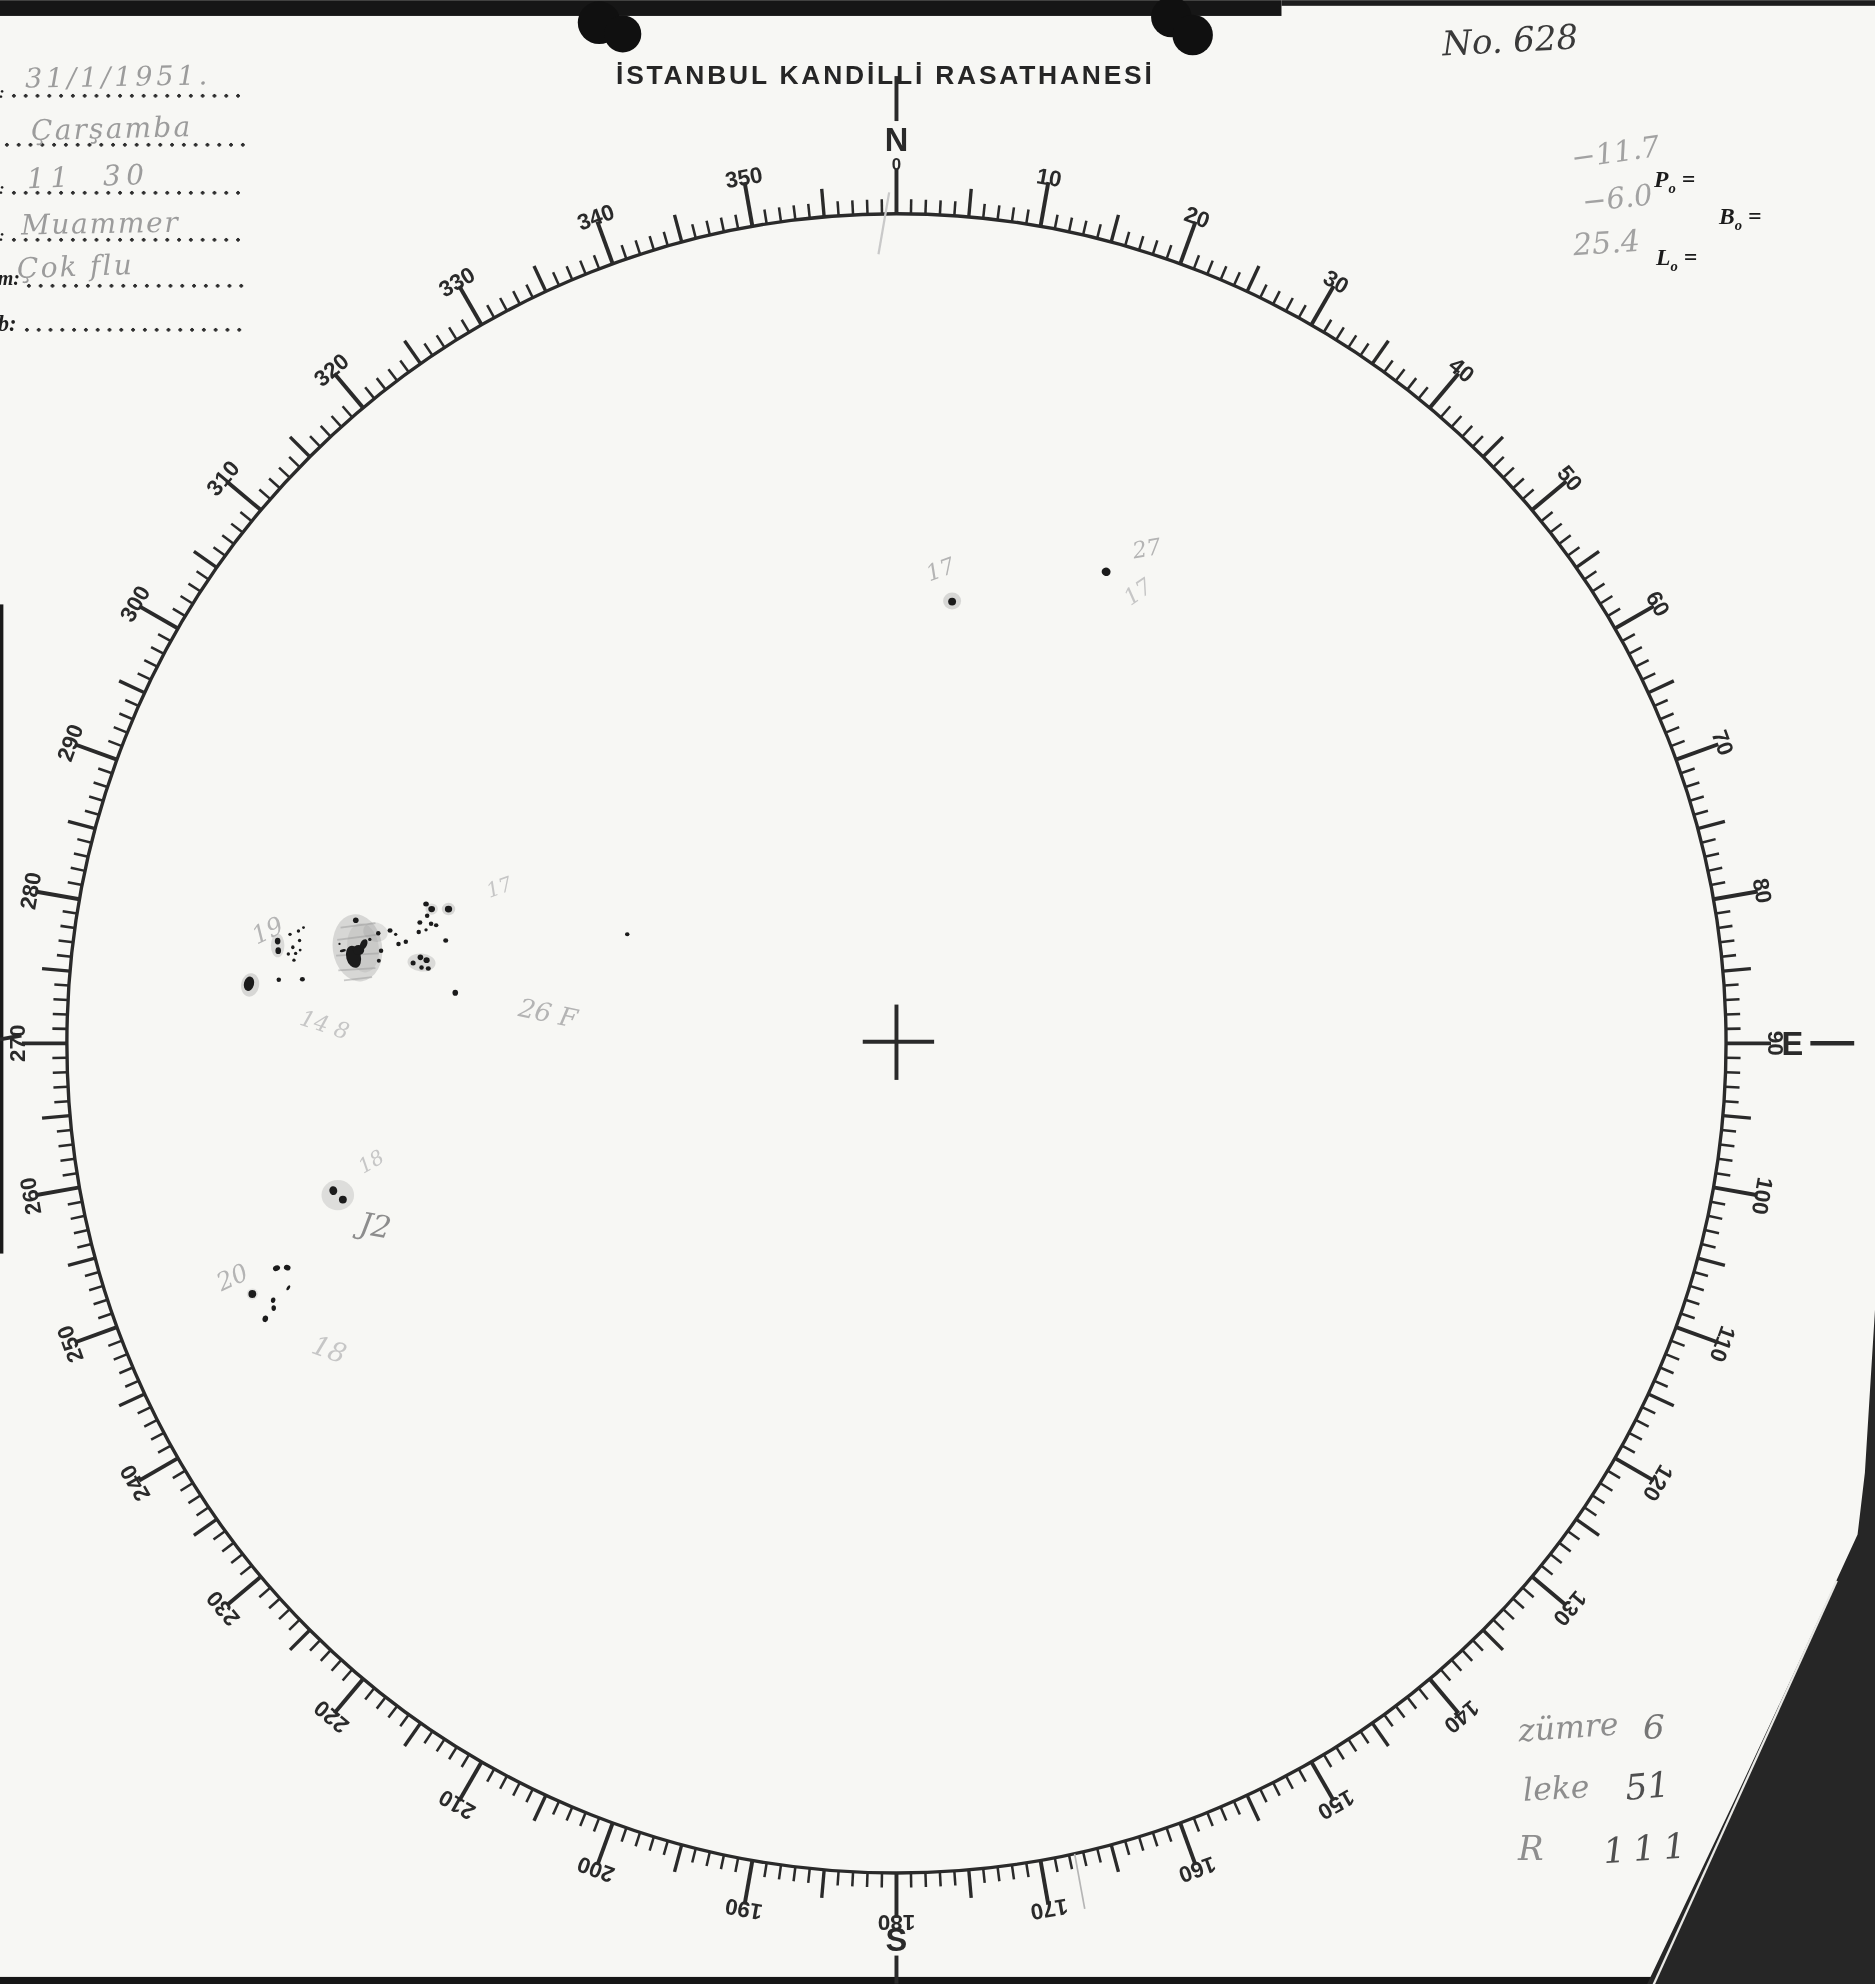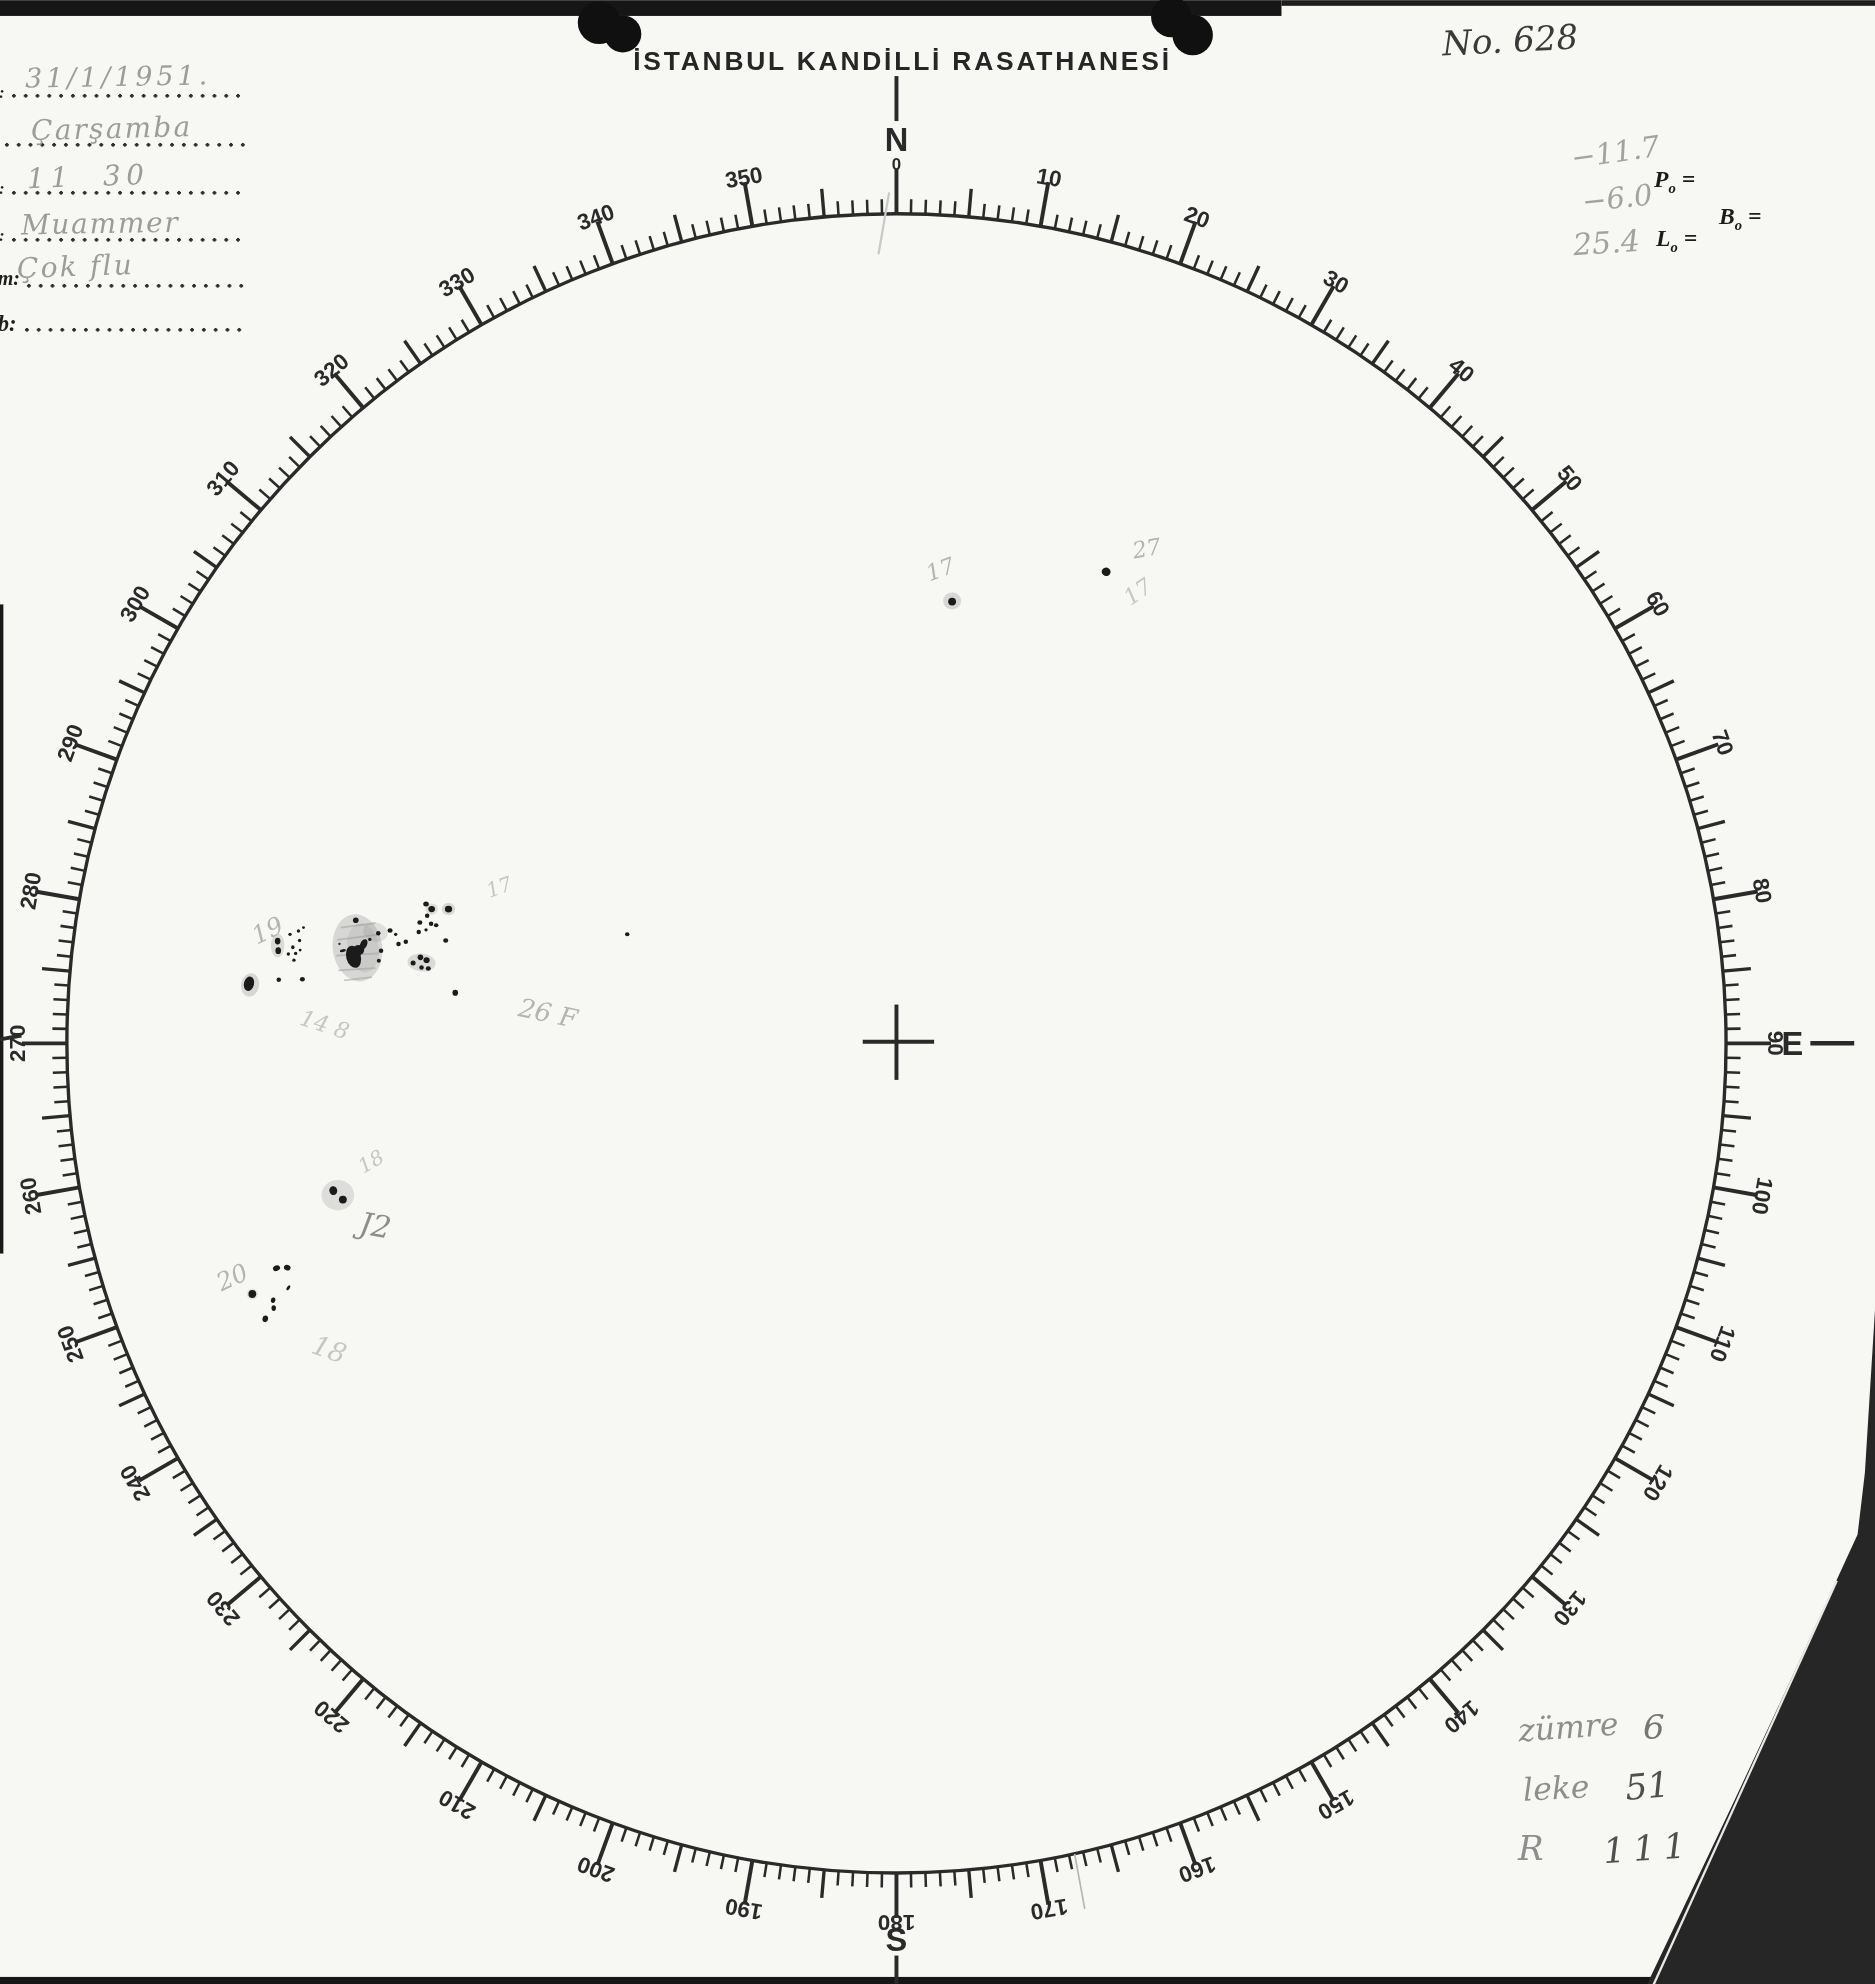"İSTANBUL KANDİLLİ RASATHANESİ" div.abs { text-align: center -> none; top: 46px -> 60px }
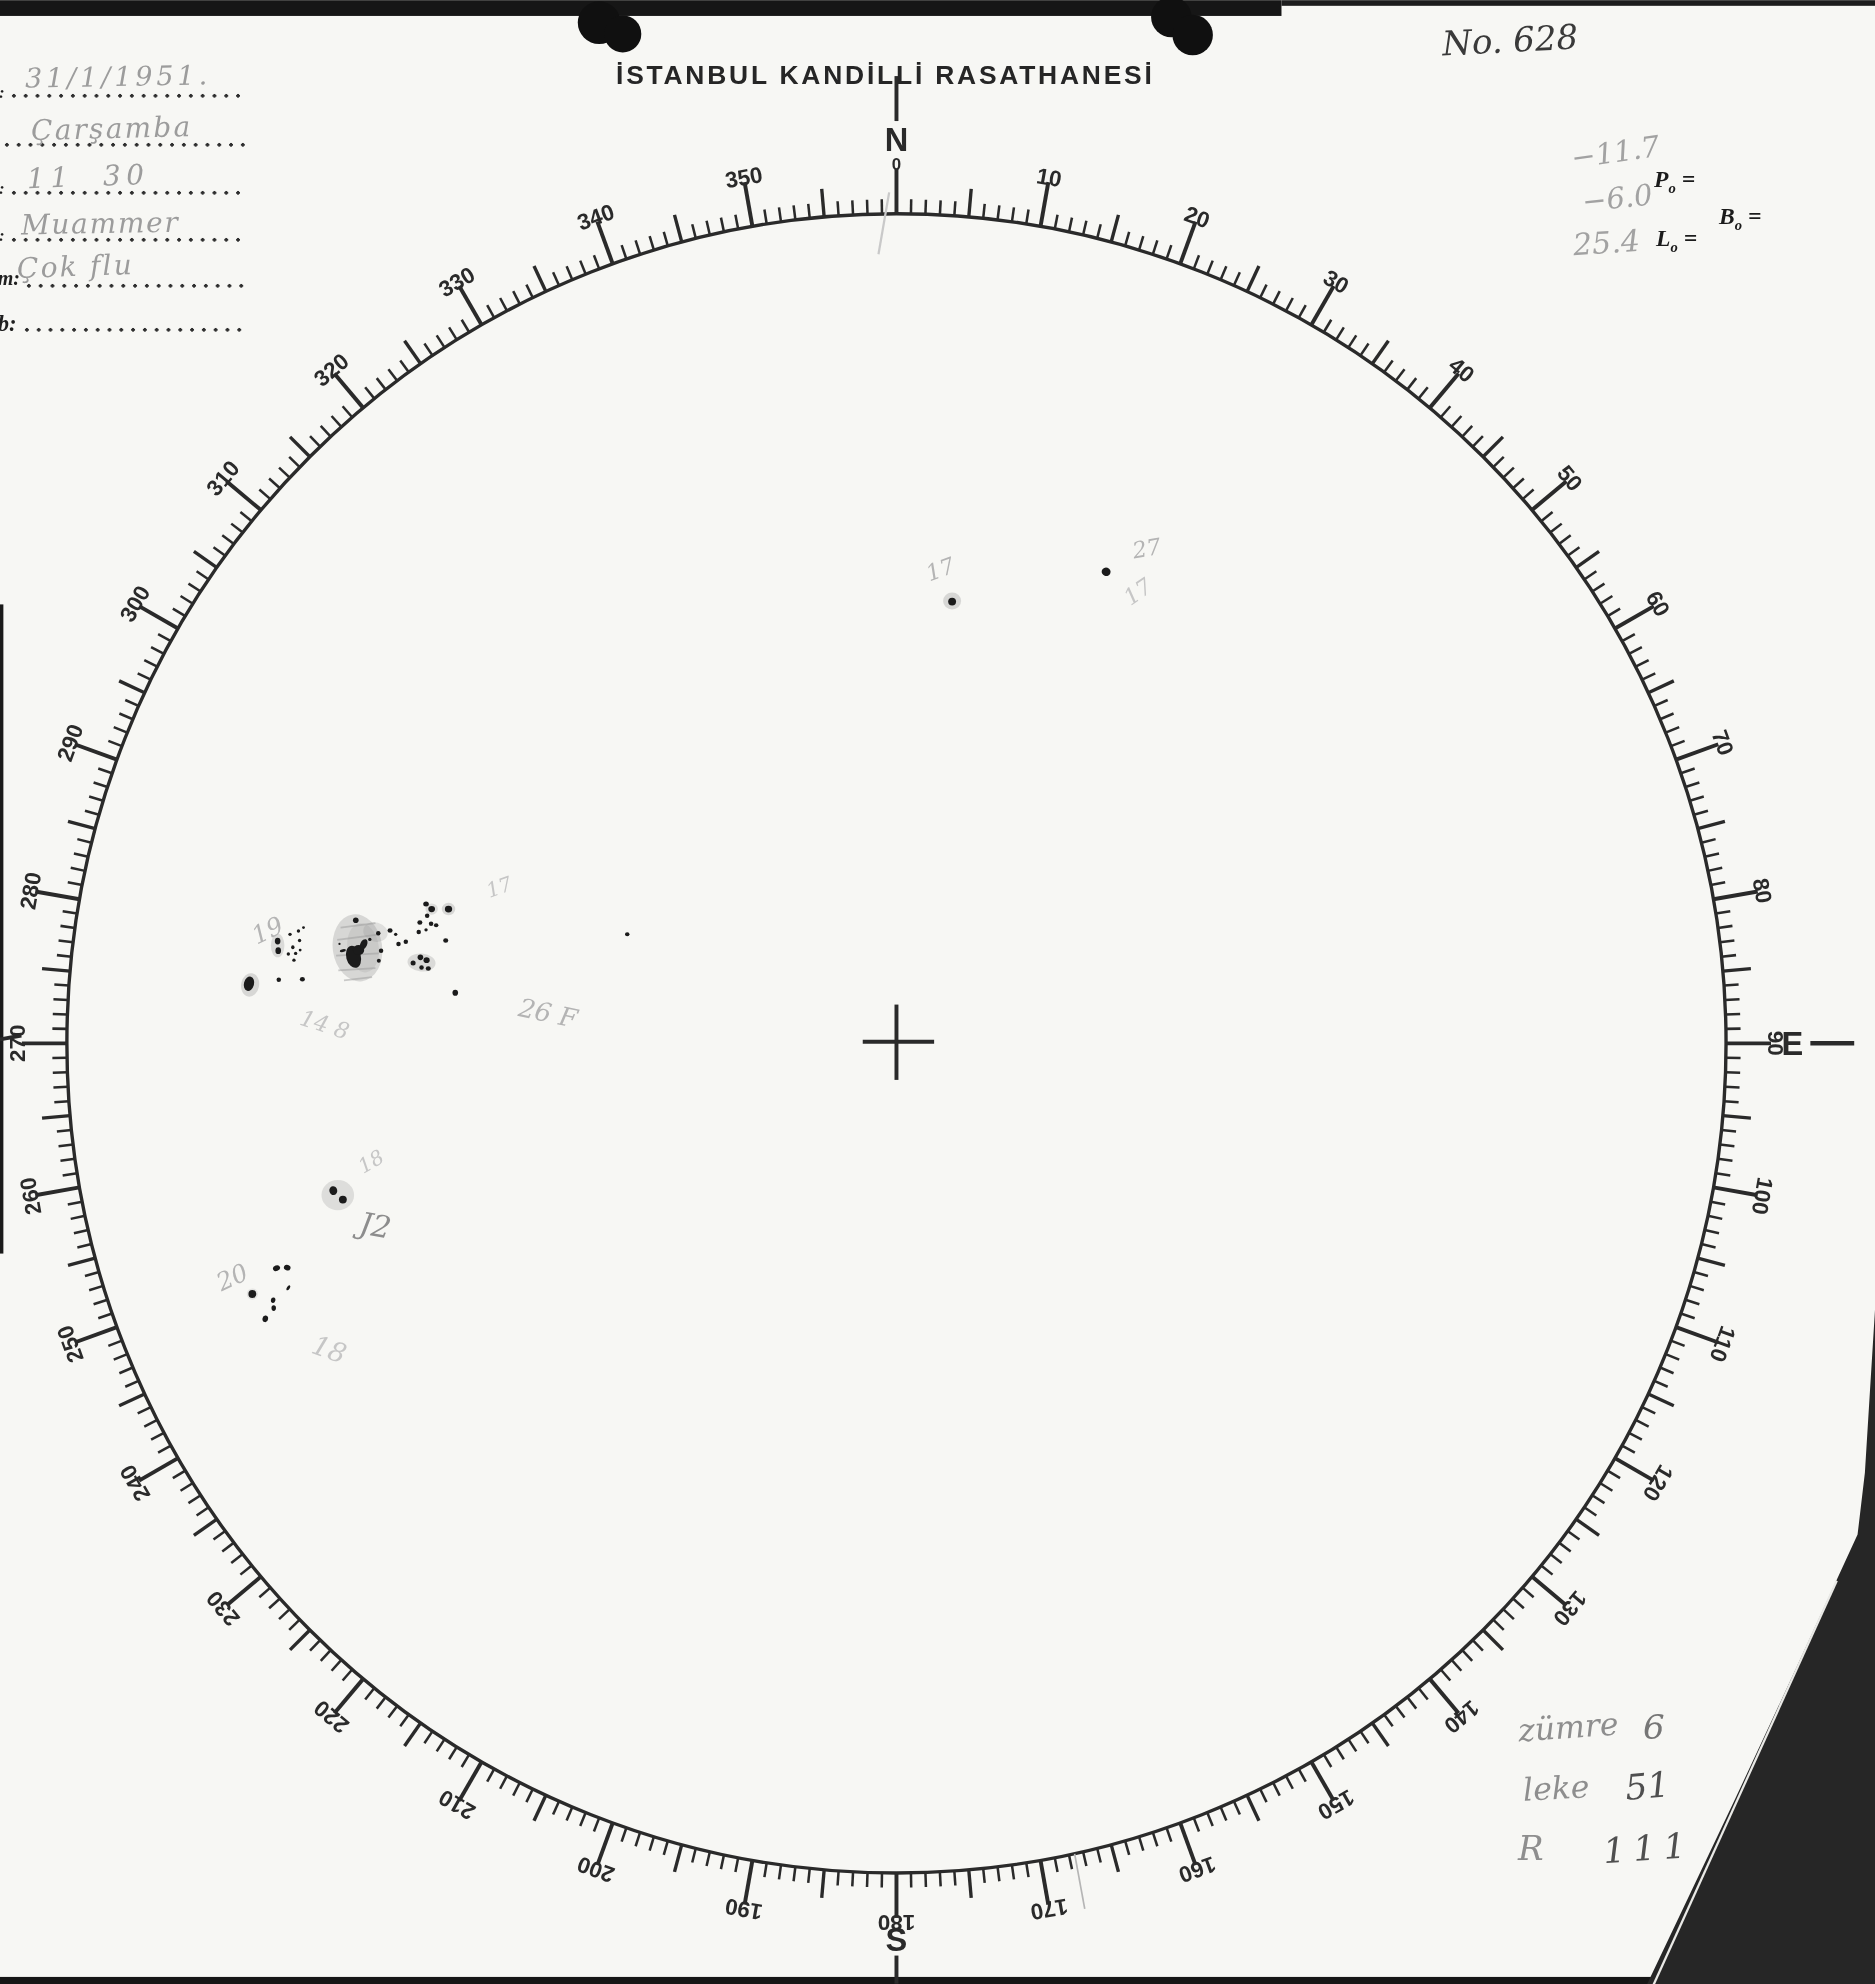"Lo =" div.abs { top: 190px -> 209px }
